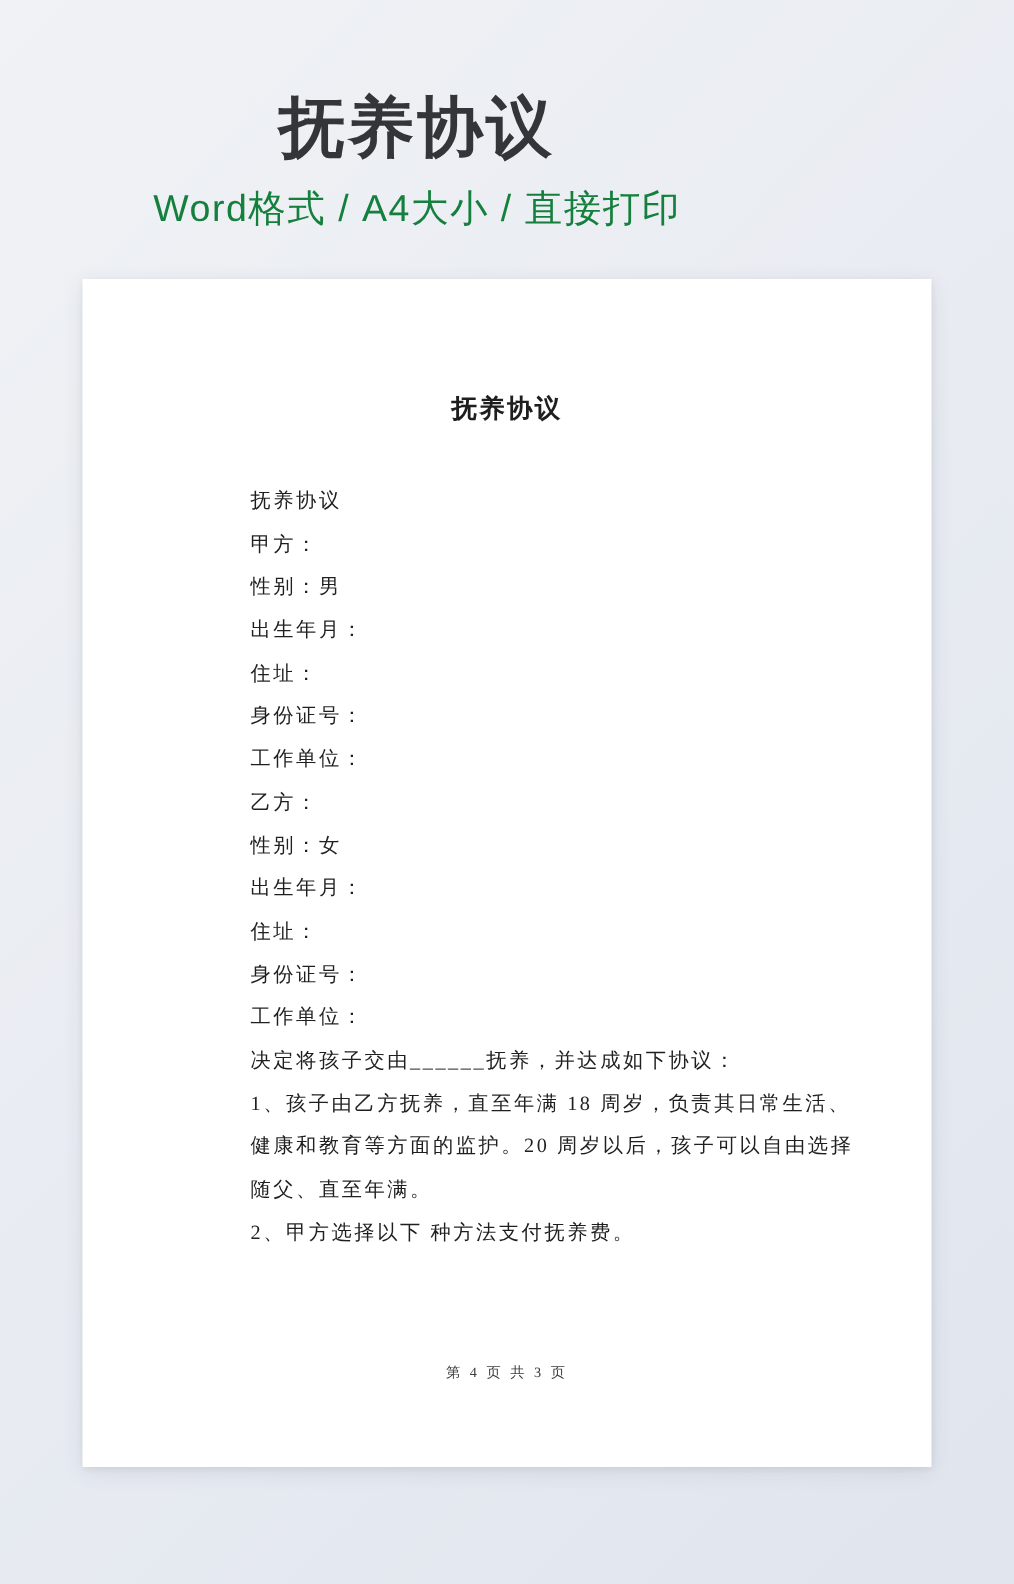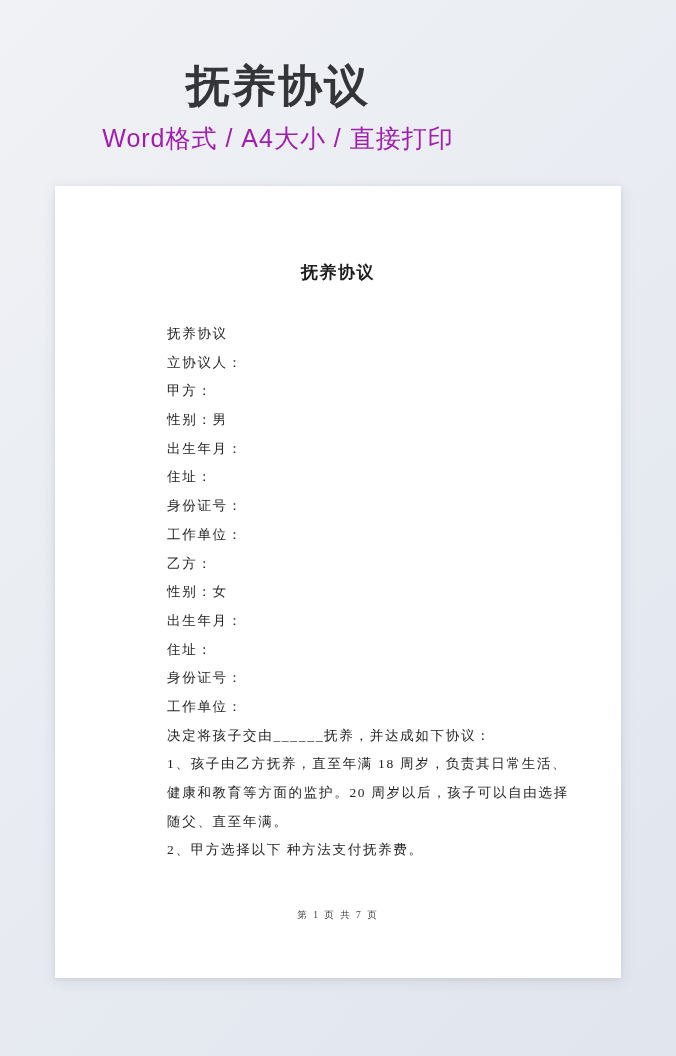"Word格式 / A4大小 / 直接打印" .header-subtitle { color: #a21caf -> #15803d }
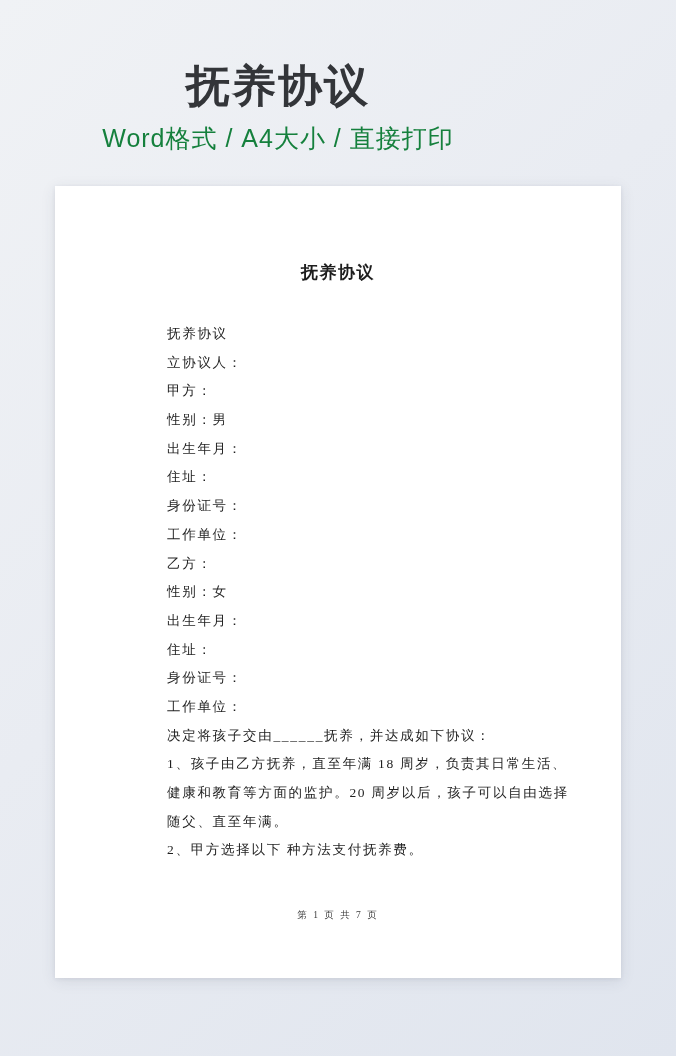"立协议人：" div.doc-line { html: <div>立协议人：</div> -> none }
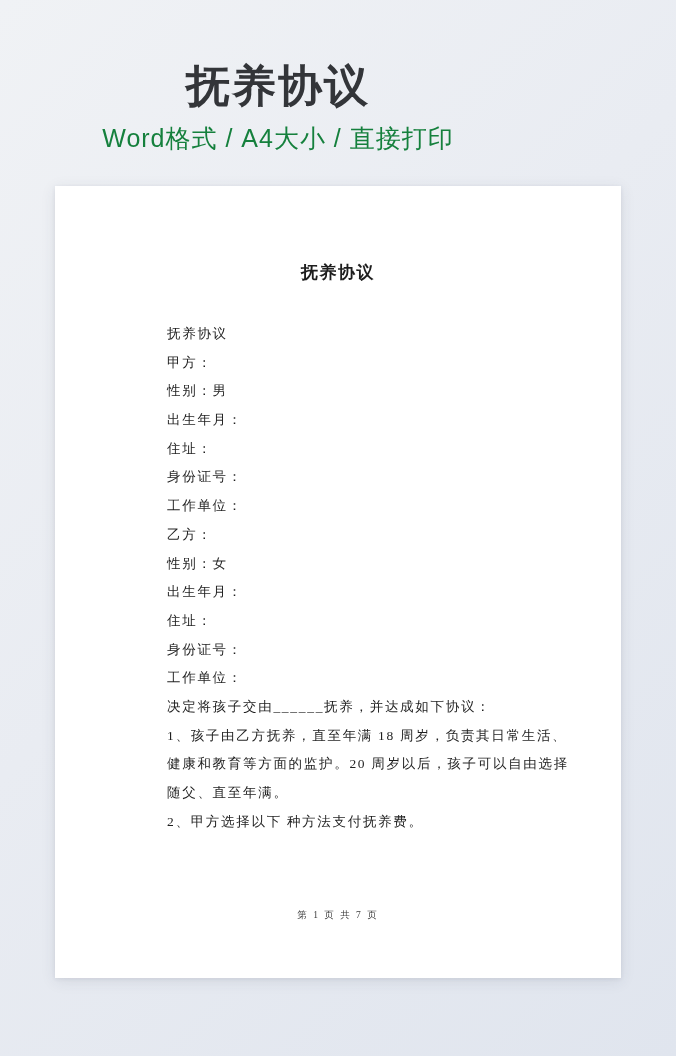"第 1 页 共 7" div.doc-footer { text: 1 页 共 7 -> 4 页 共 3 }
